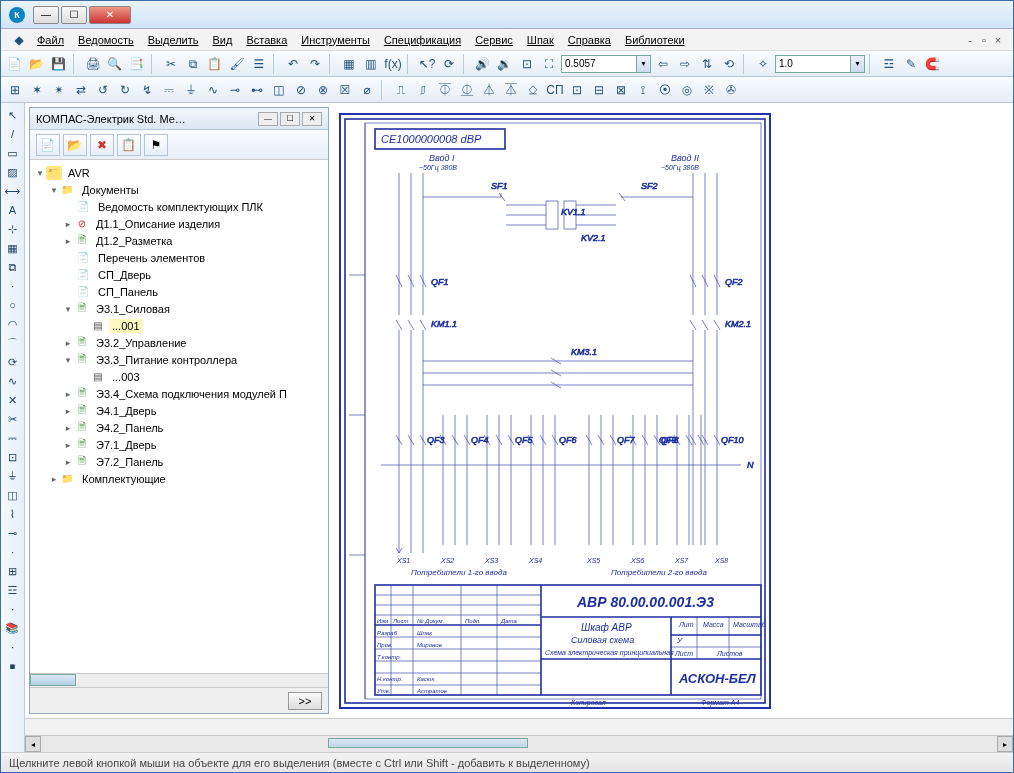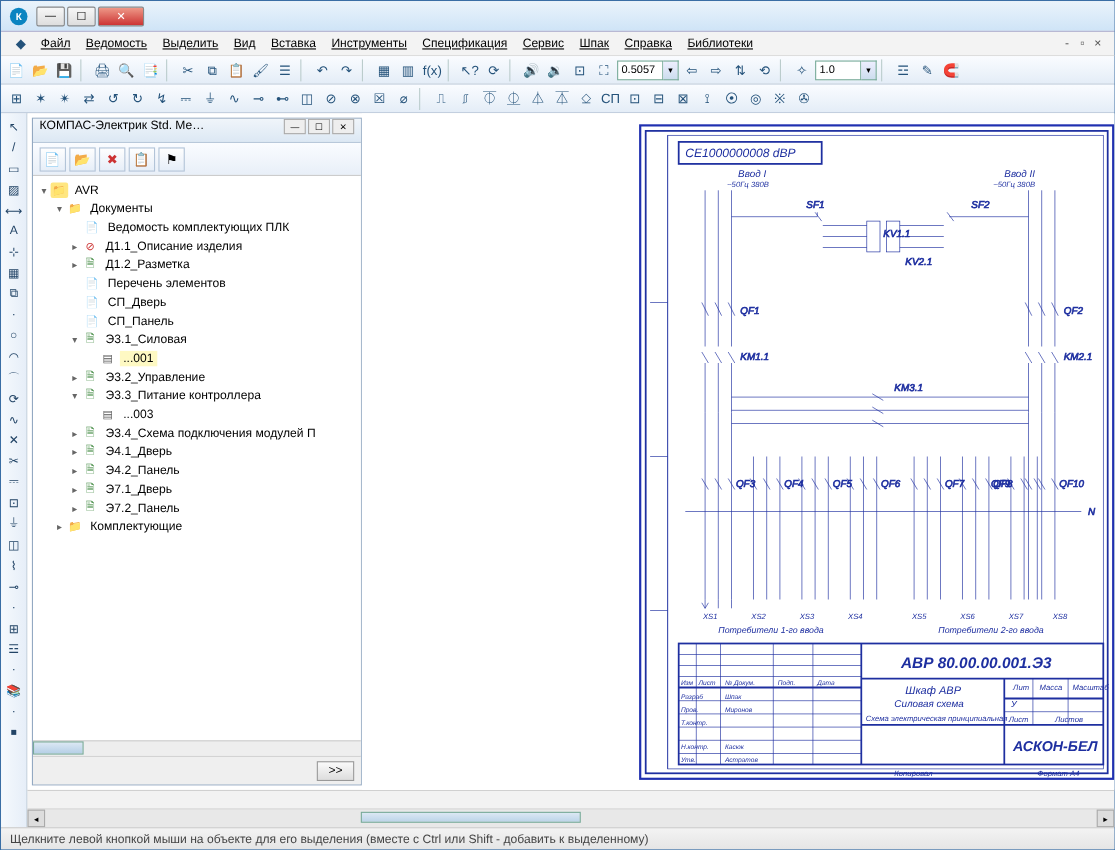"0.5057" .tb-input { width: 42px -> 76px }
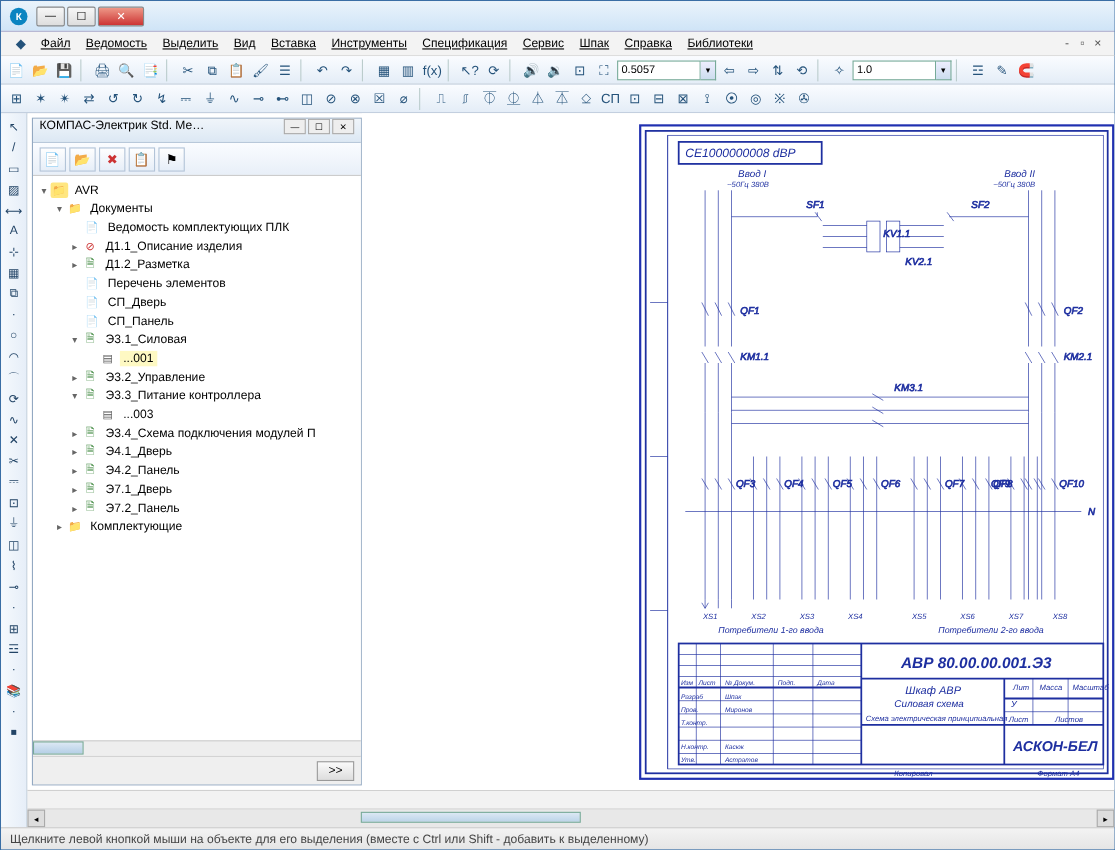"КОМПАС-Электрик Std. Ме…" .panel-title { align-items: none -> center }
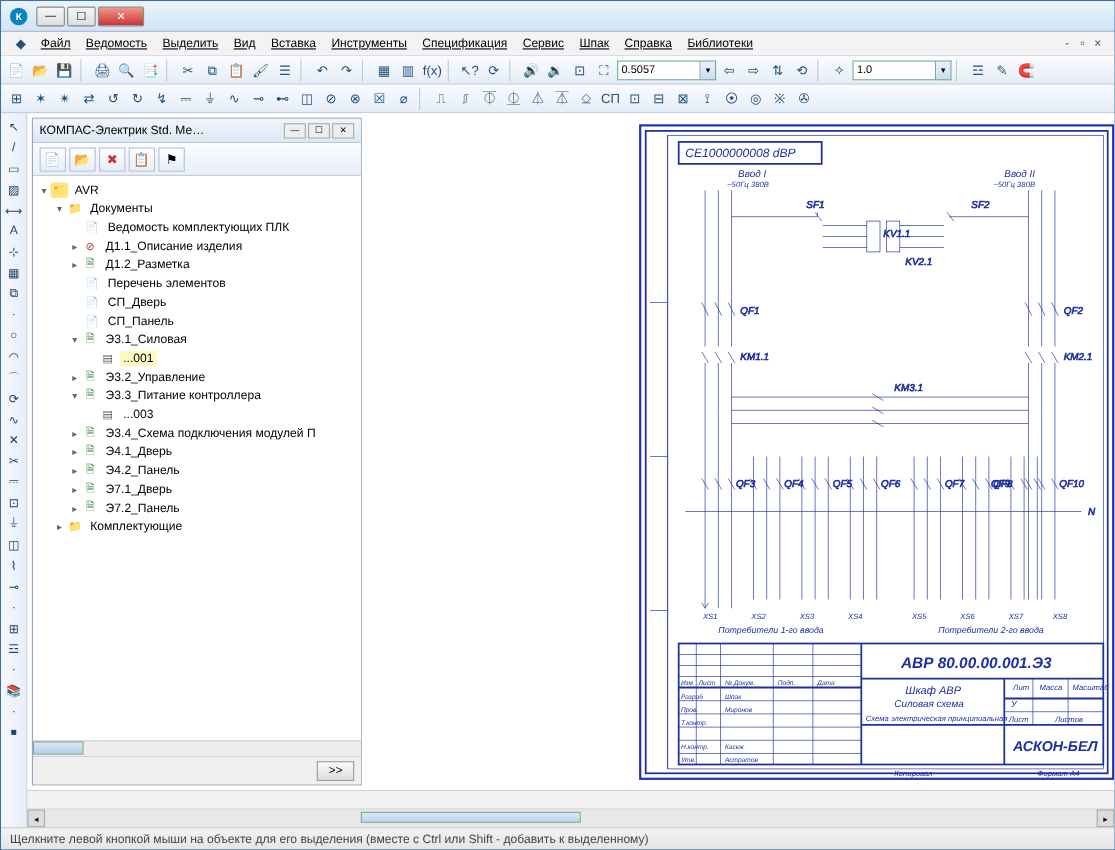"CE1000000008 dBP" .canvas { justify-content: flex-end -> flex-start }
